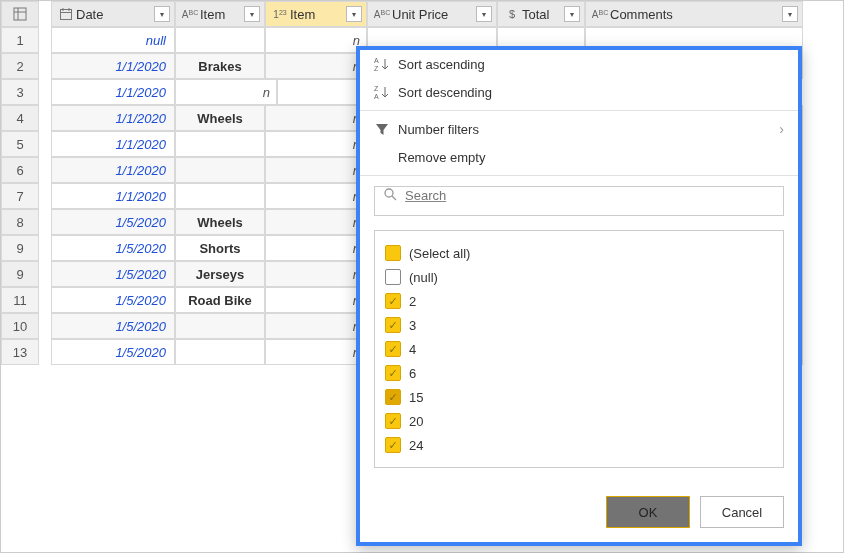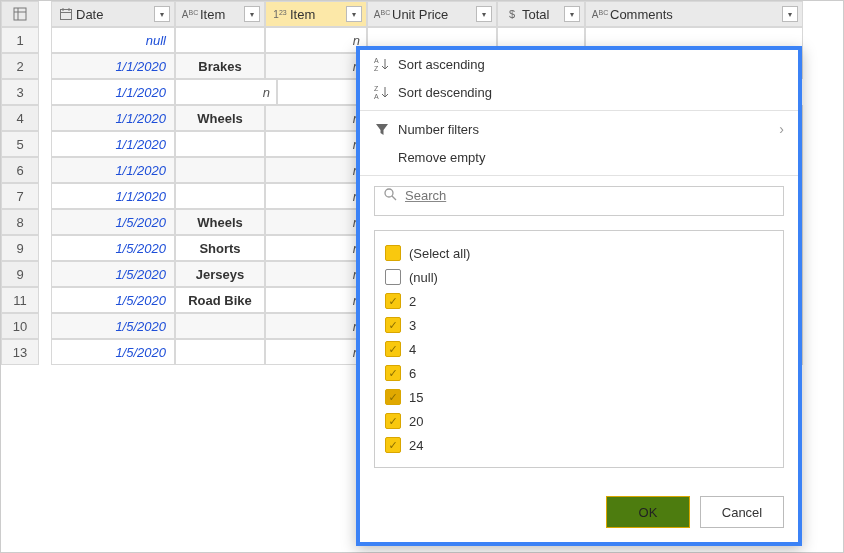"OK" .btn.primary { background: #4d7c0f -> #737373 }
